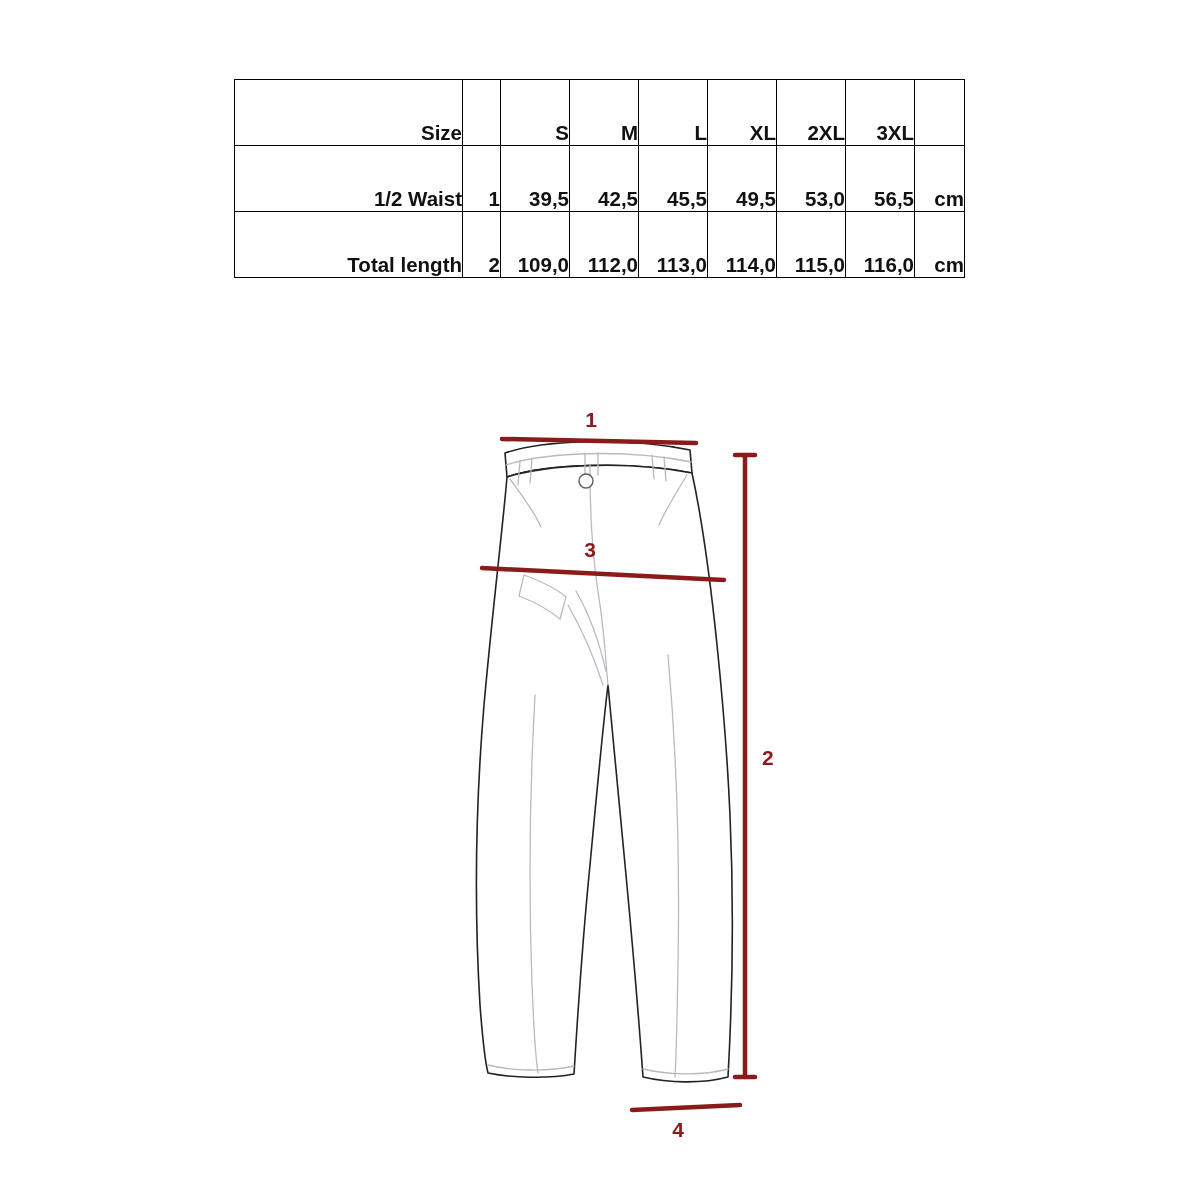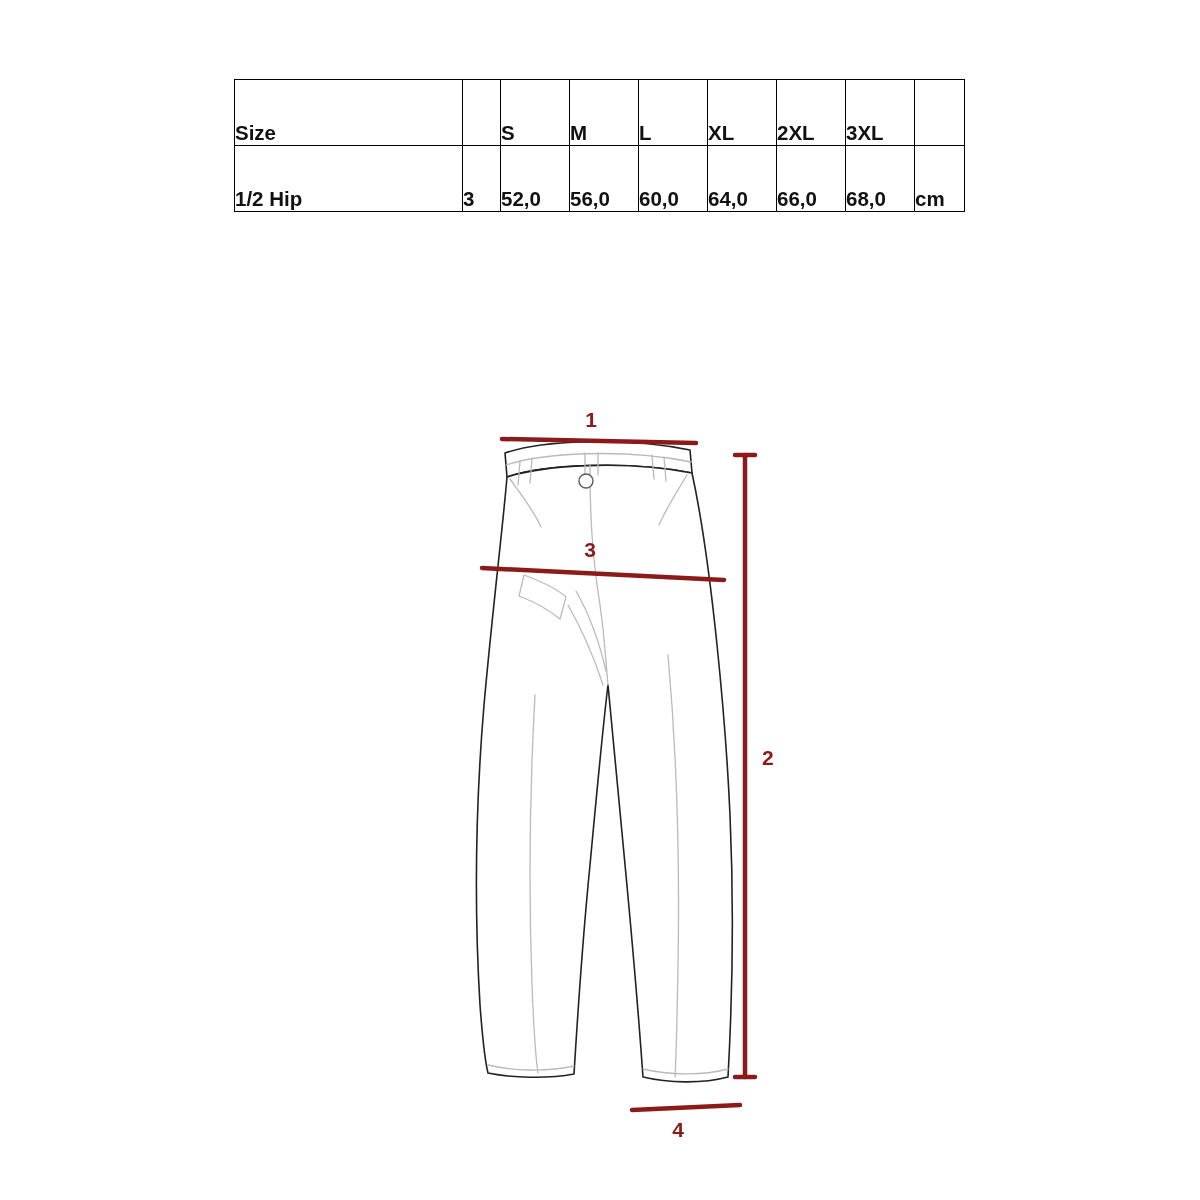"Size" table.size-table td, table.size-table th { text-align: left -> right }
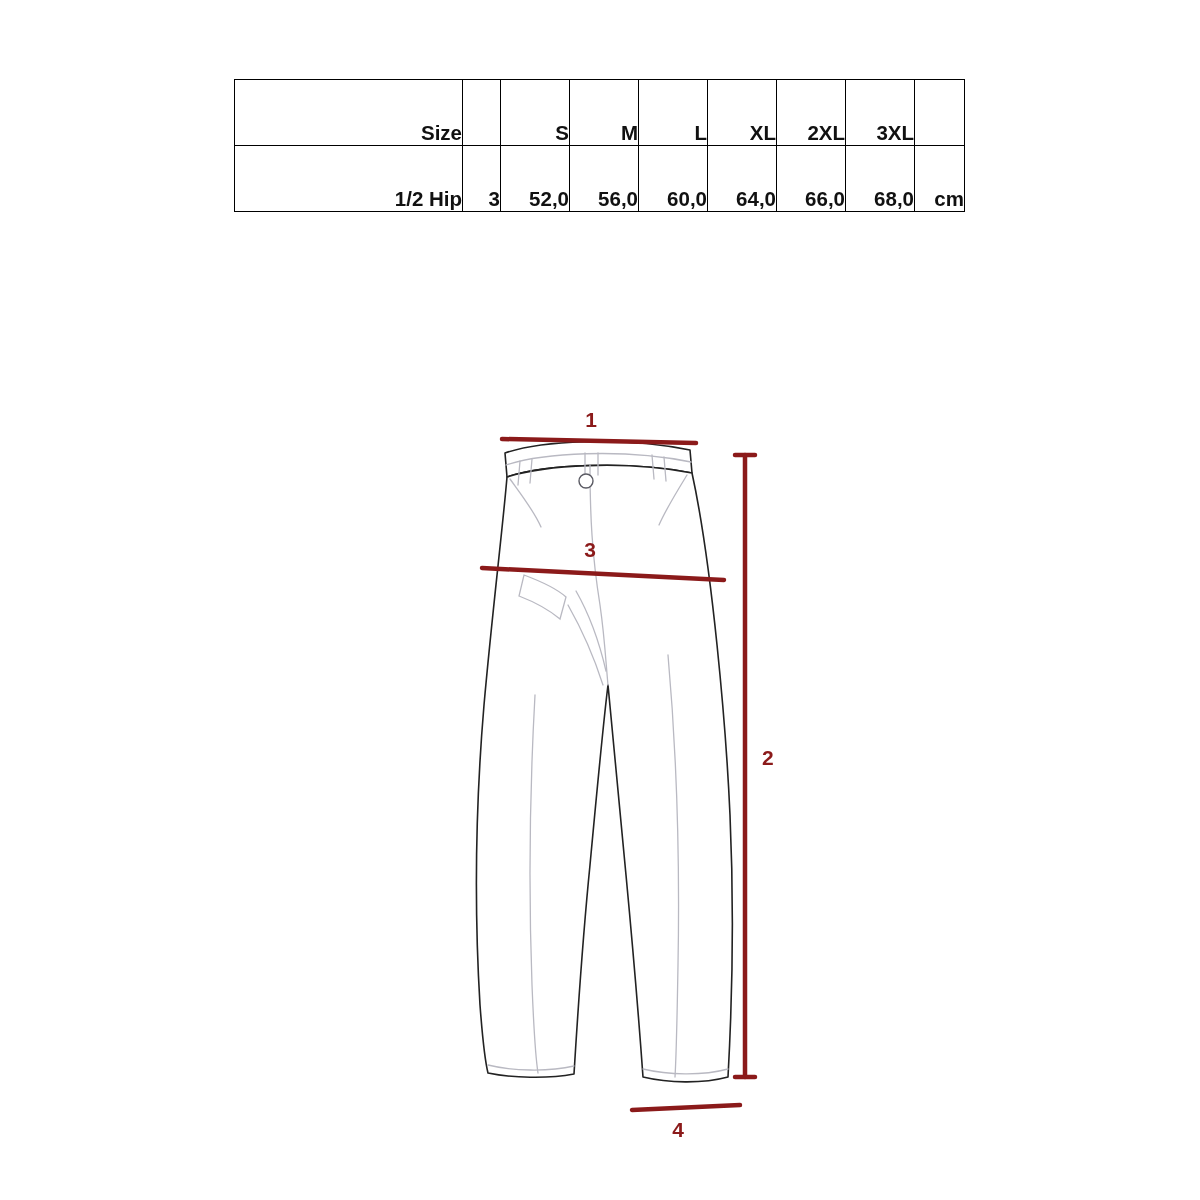"1/2 Waist" tr { html: none -> <tr> <td>1/2 Waist</td> <td>1</td> <td>39,5</td> <td>42,5</td> <td>45,5</td> <td>49,5</td> <td>53,0</td> <td>56,5</td> <td>cm</td> </tr> }
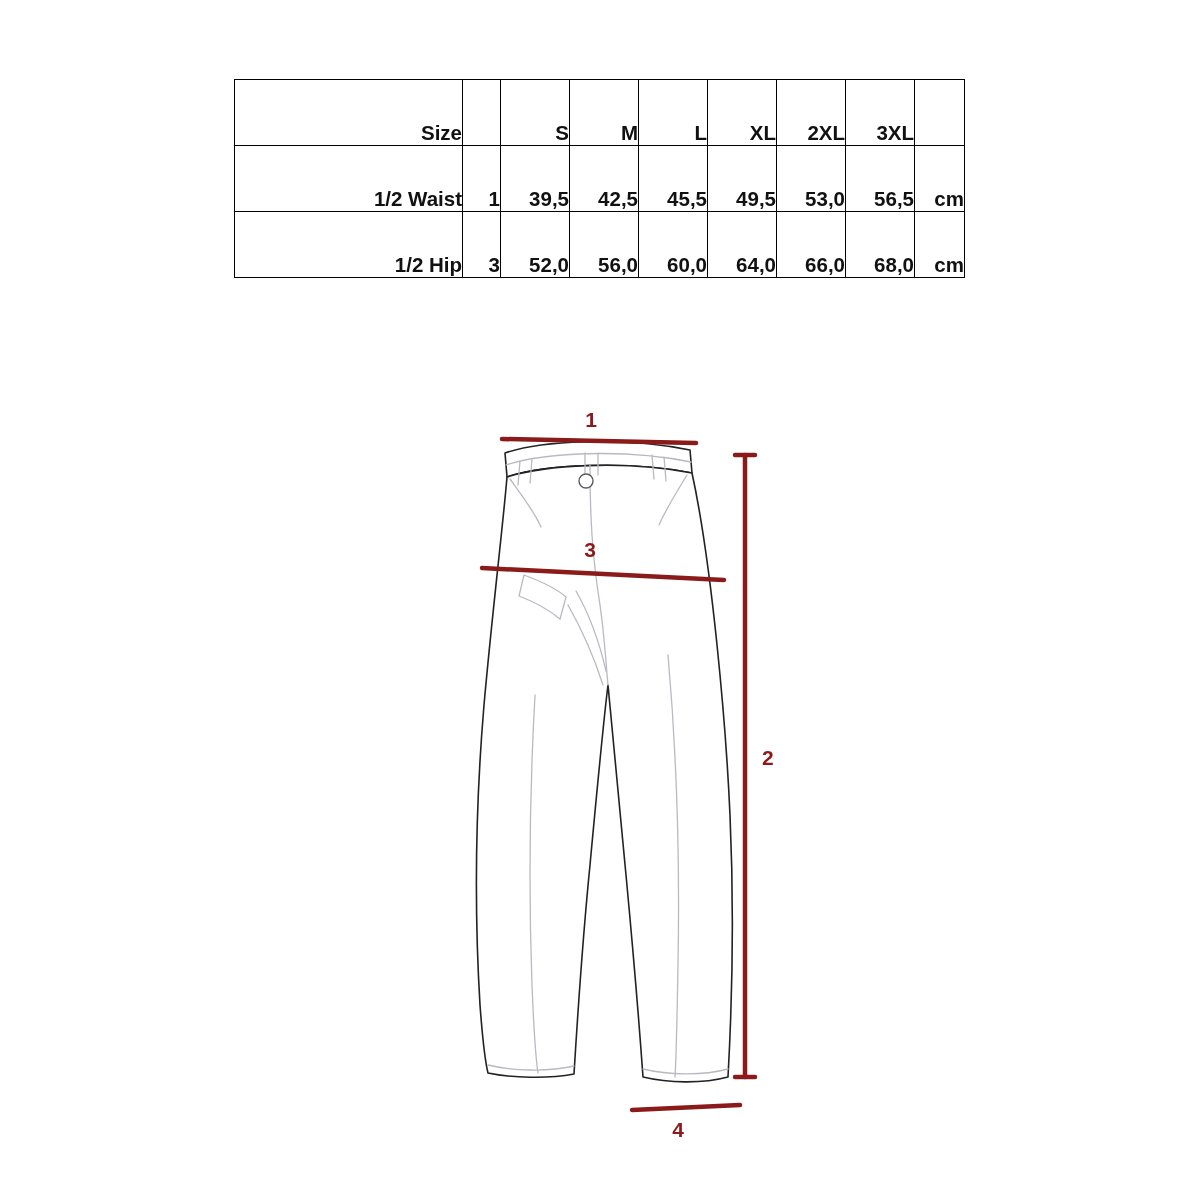"Total length" tr { html: none -> <tr> <td>Total length</td> <td>2</td> <td>109,0</td> <td>112,0</td> <td>113,0</td> <td>114,0</td> <td>115,0</td> <td>116,0</td> <td>cm</td> </tr> }
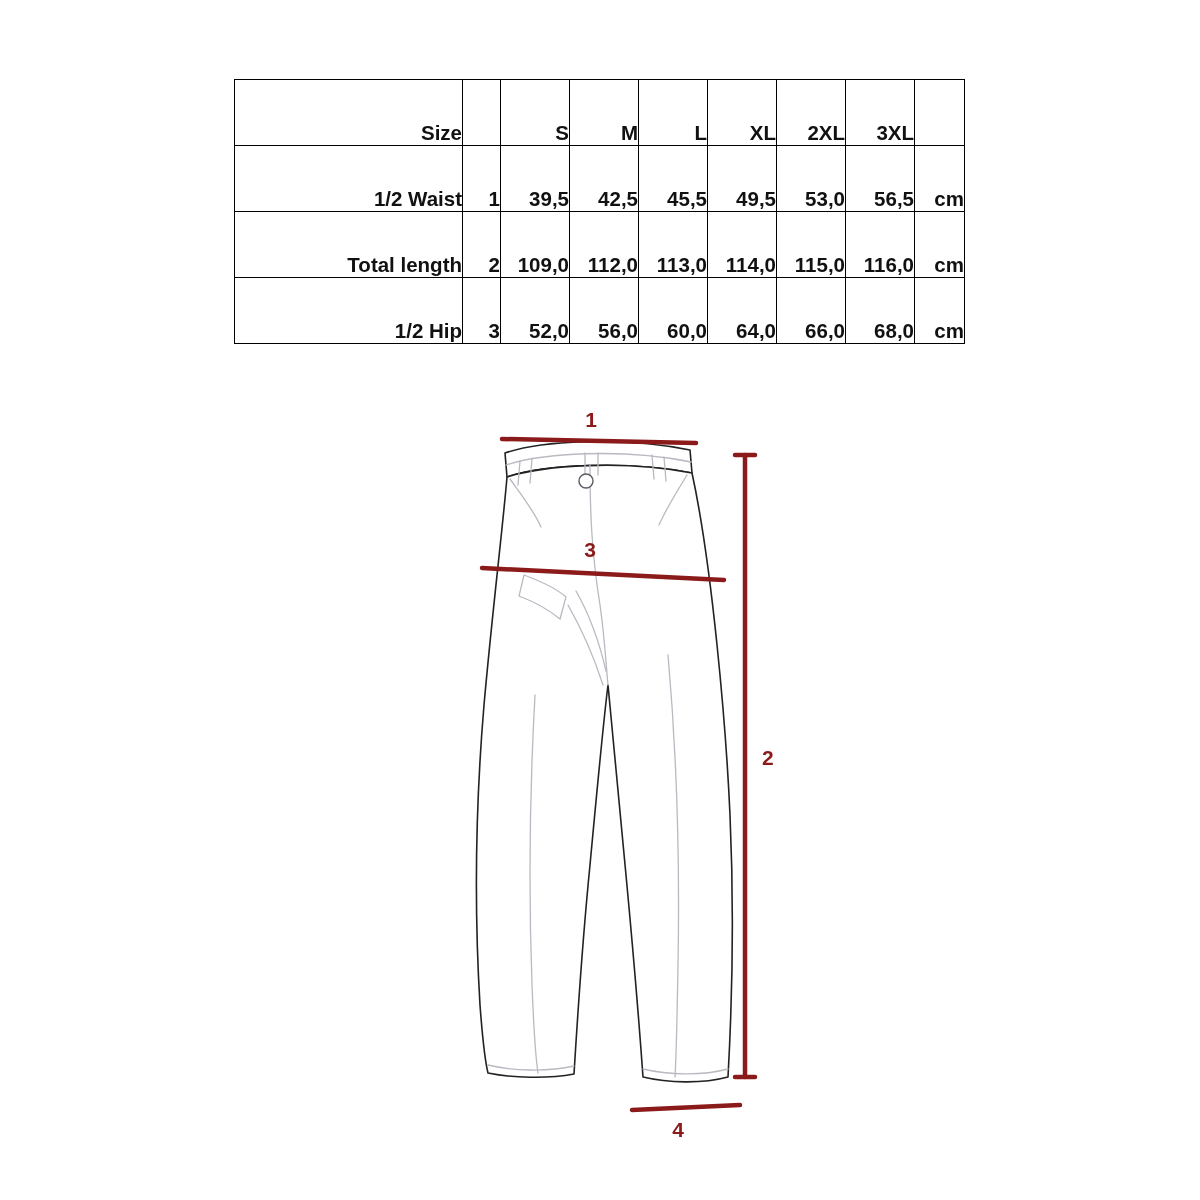"1/2 Hip" tr { html: <tr> <td>1/2 Hip</td> <td>3</td> <td>52,0</td> <td>56,0</td> <td>60,0</td> <td>64,0</td> <td>66,0</td> <td>68,0</td> <td>cm</td> </tr> -> none }
